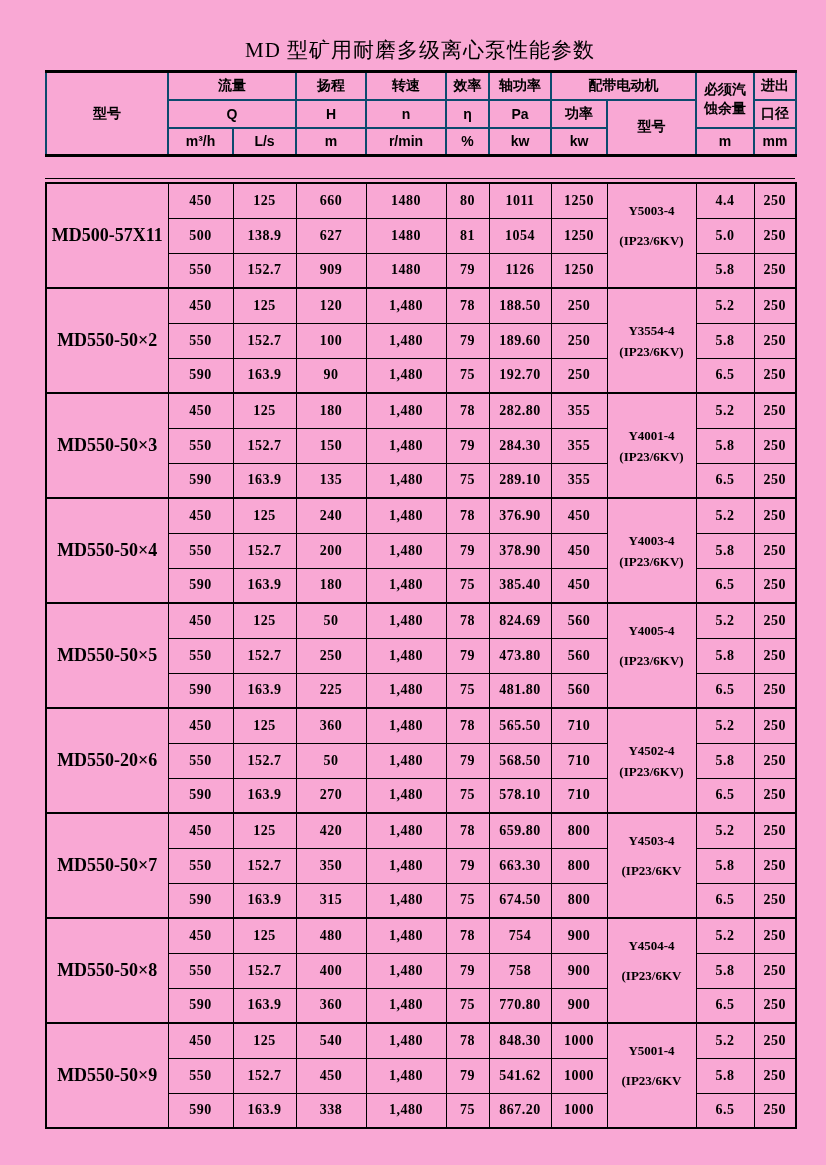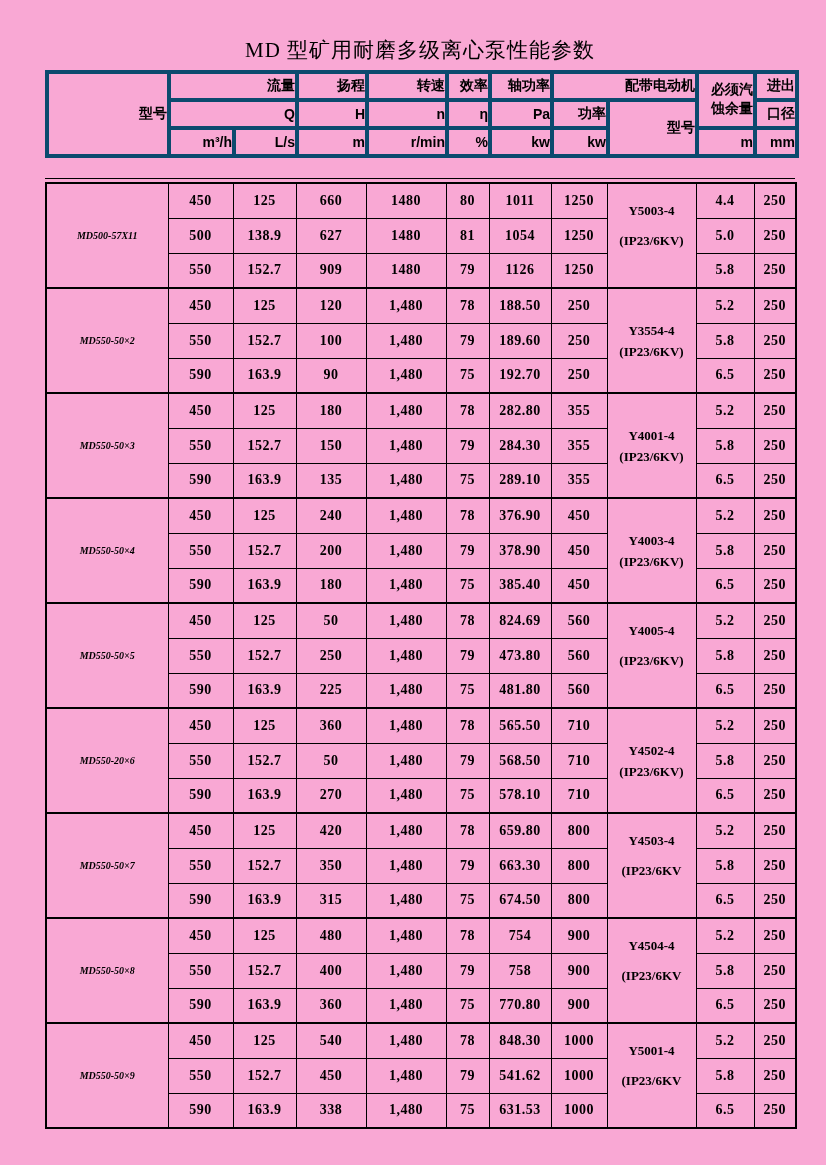"流量" .hdr-table td { border: 4px solid #0c4a6e -> 2px solid #0c4a6e; text-align: right -> center }
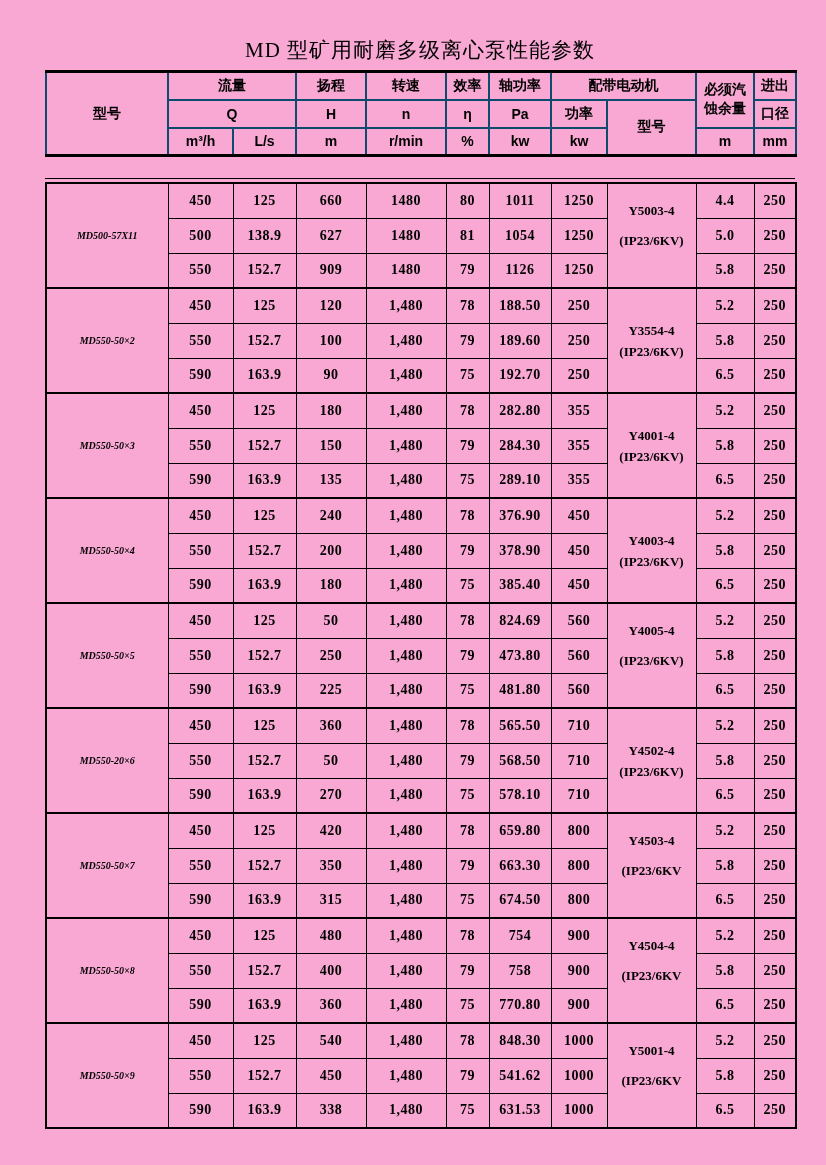"MD500-57X11" .data-table td.model-cell { font-size: 10px -> 18px; font-style: italic -> none }
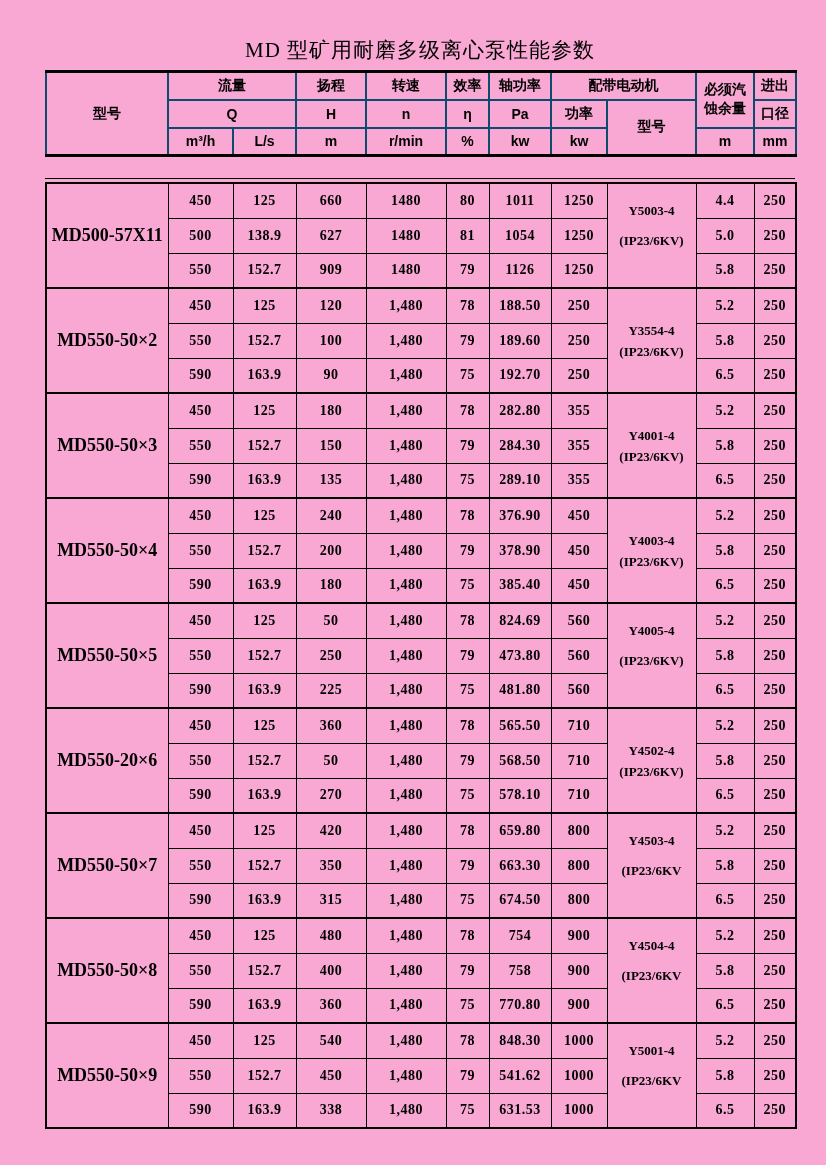"631.53" td { text: 631.53 -> 867.20 }
